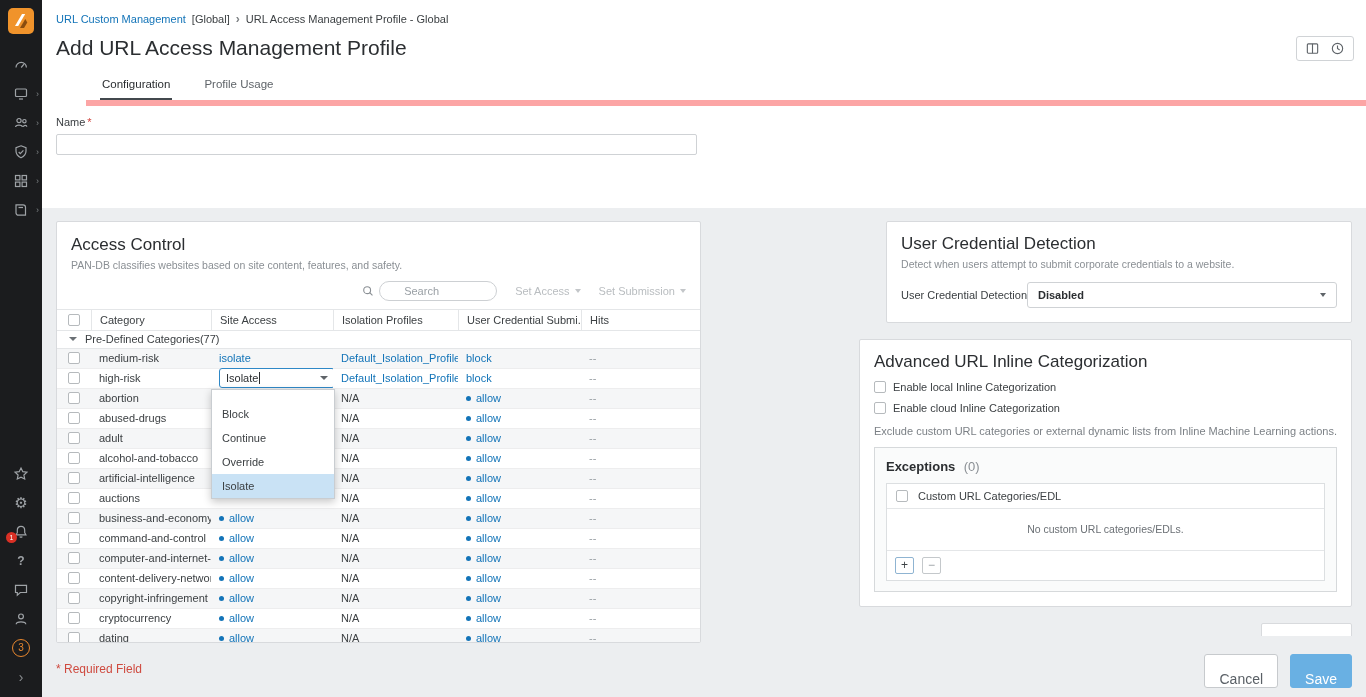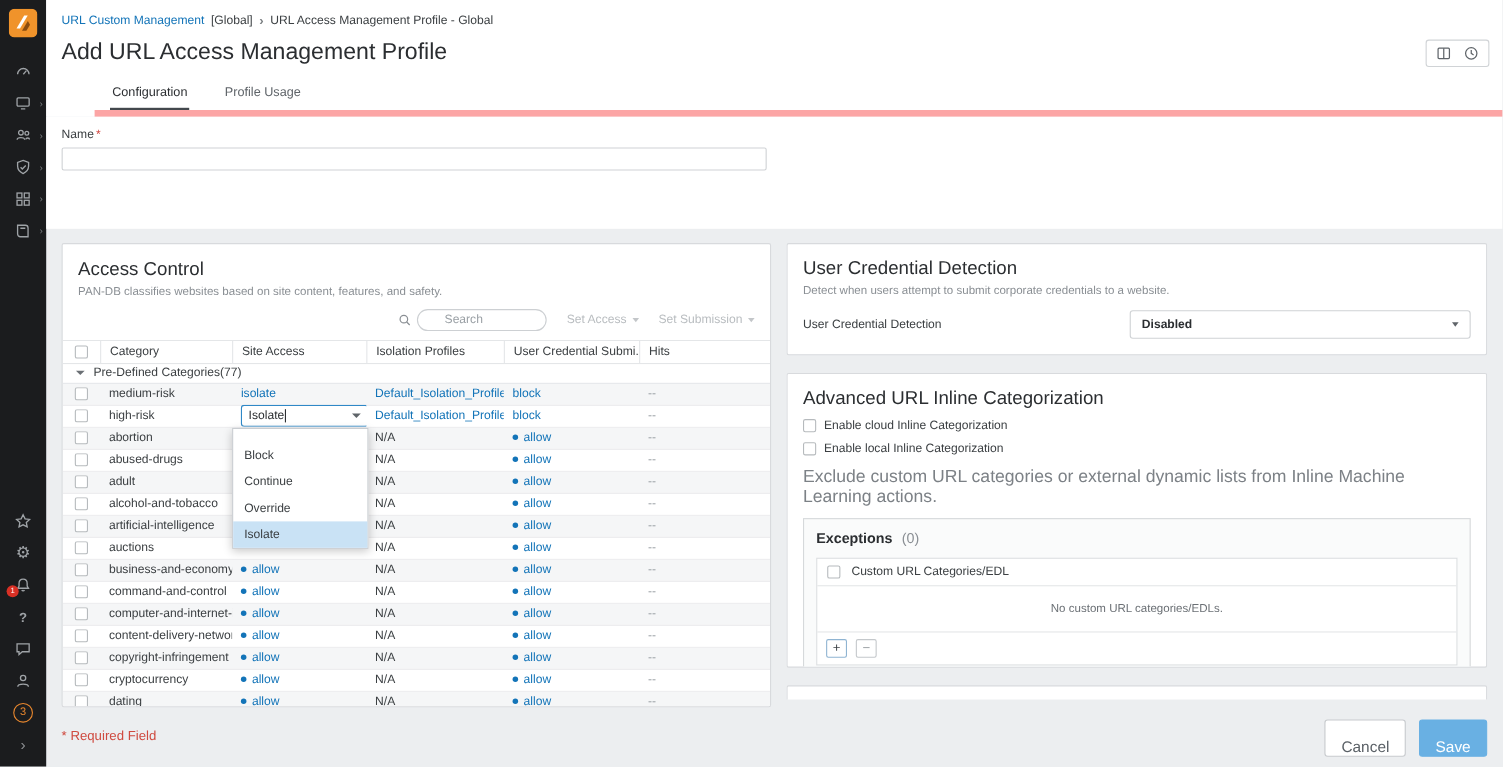"User Credential Detection" .right-col { align-items: none -> flex-end }
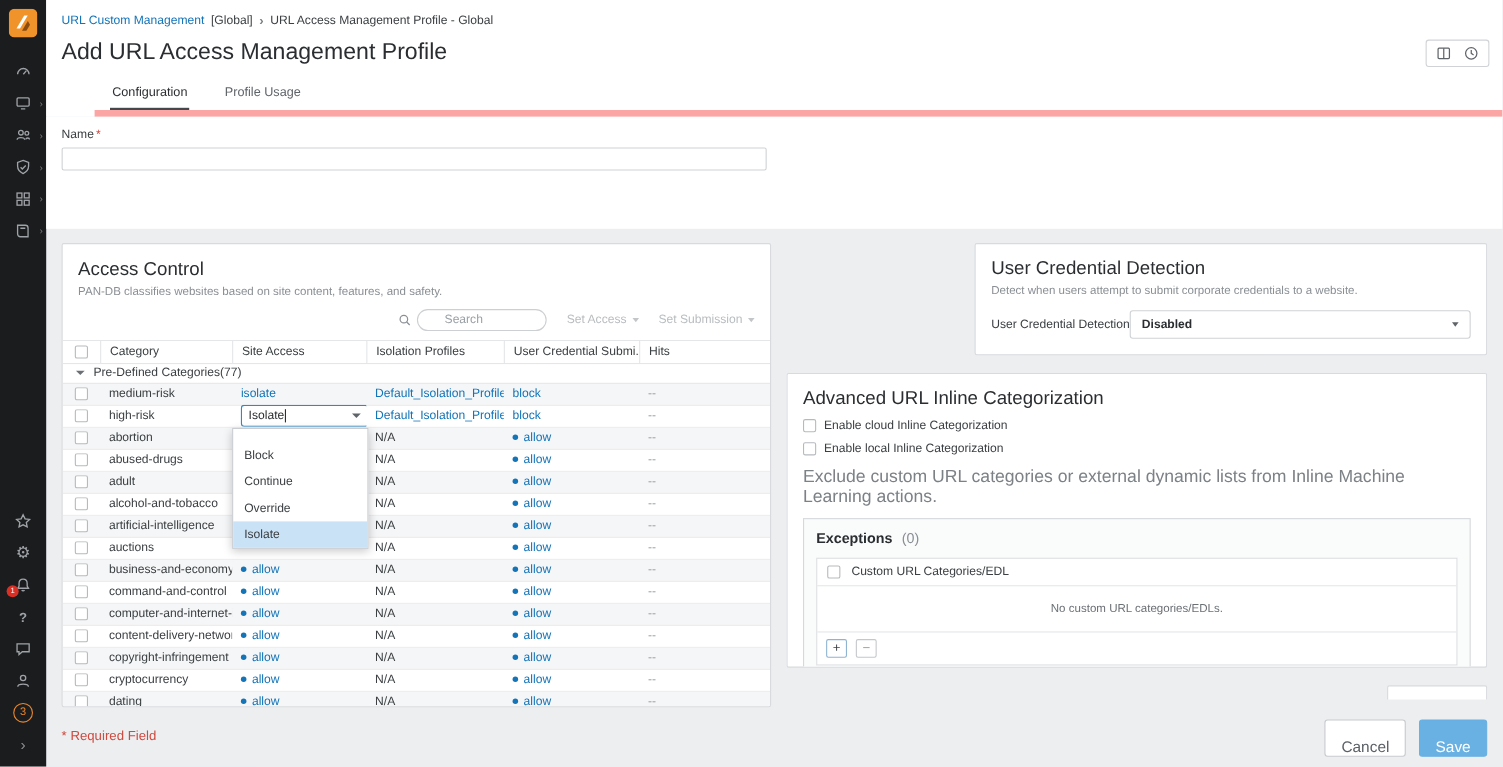"Enable cloud Inline Categorization" div.chk-row { order: before "Enable local Inline Categorization" -> after "Enable local Inline Categorization" }
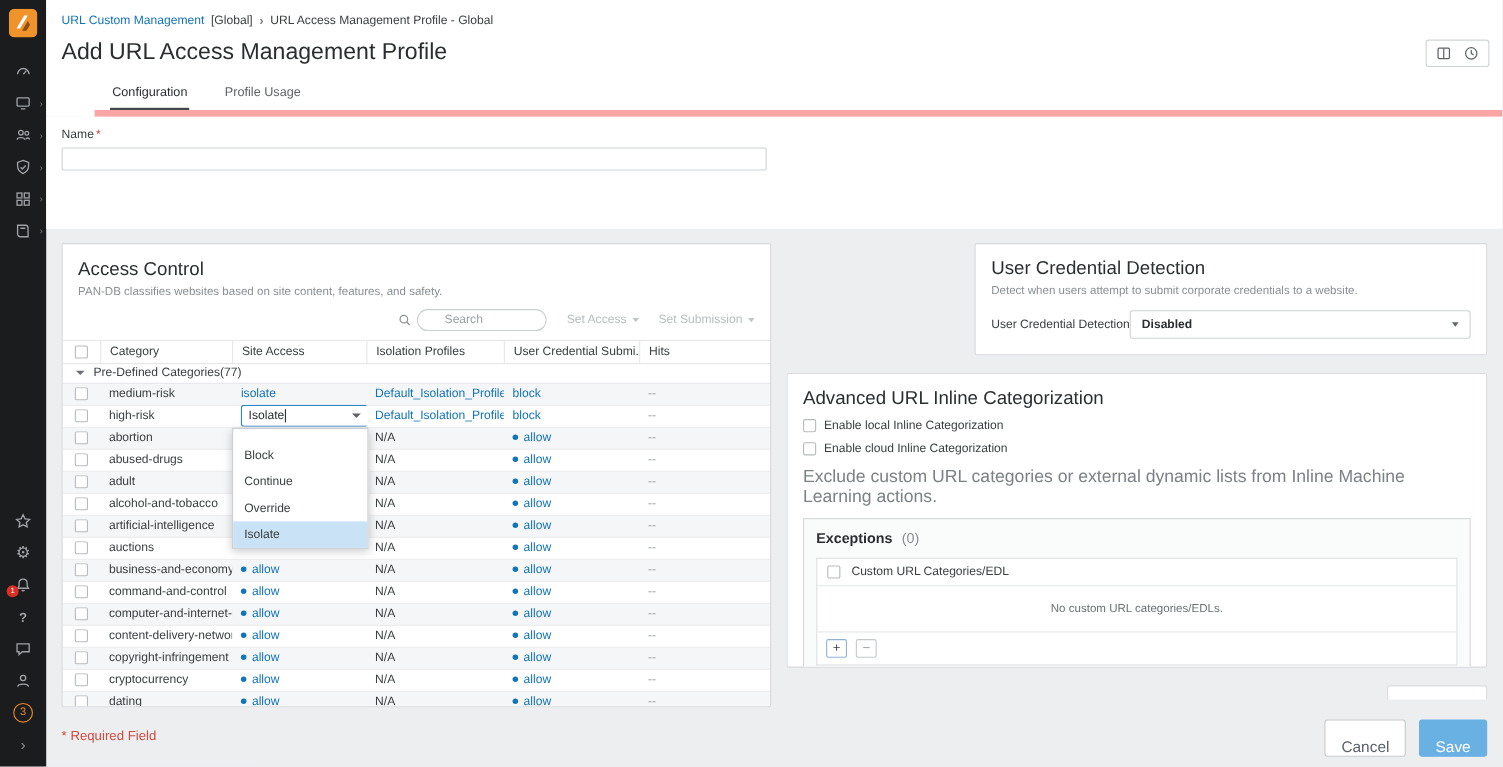"Exclude custom URL categories or" .auic-note { font-size: 16px -> 11px }
